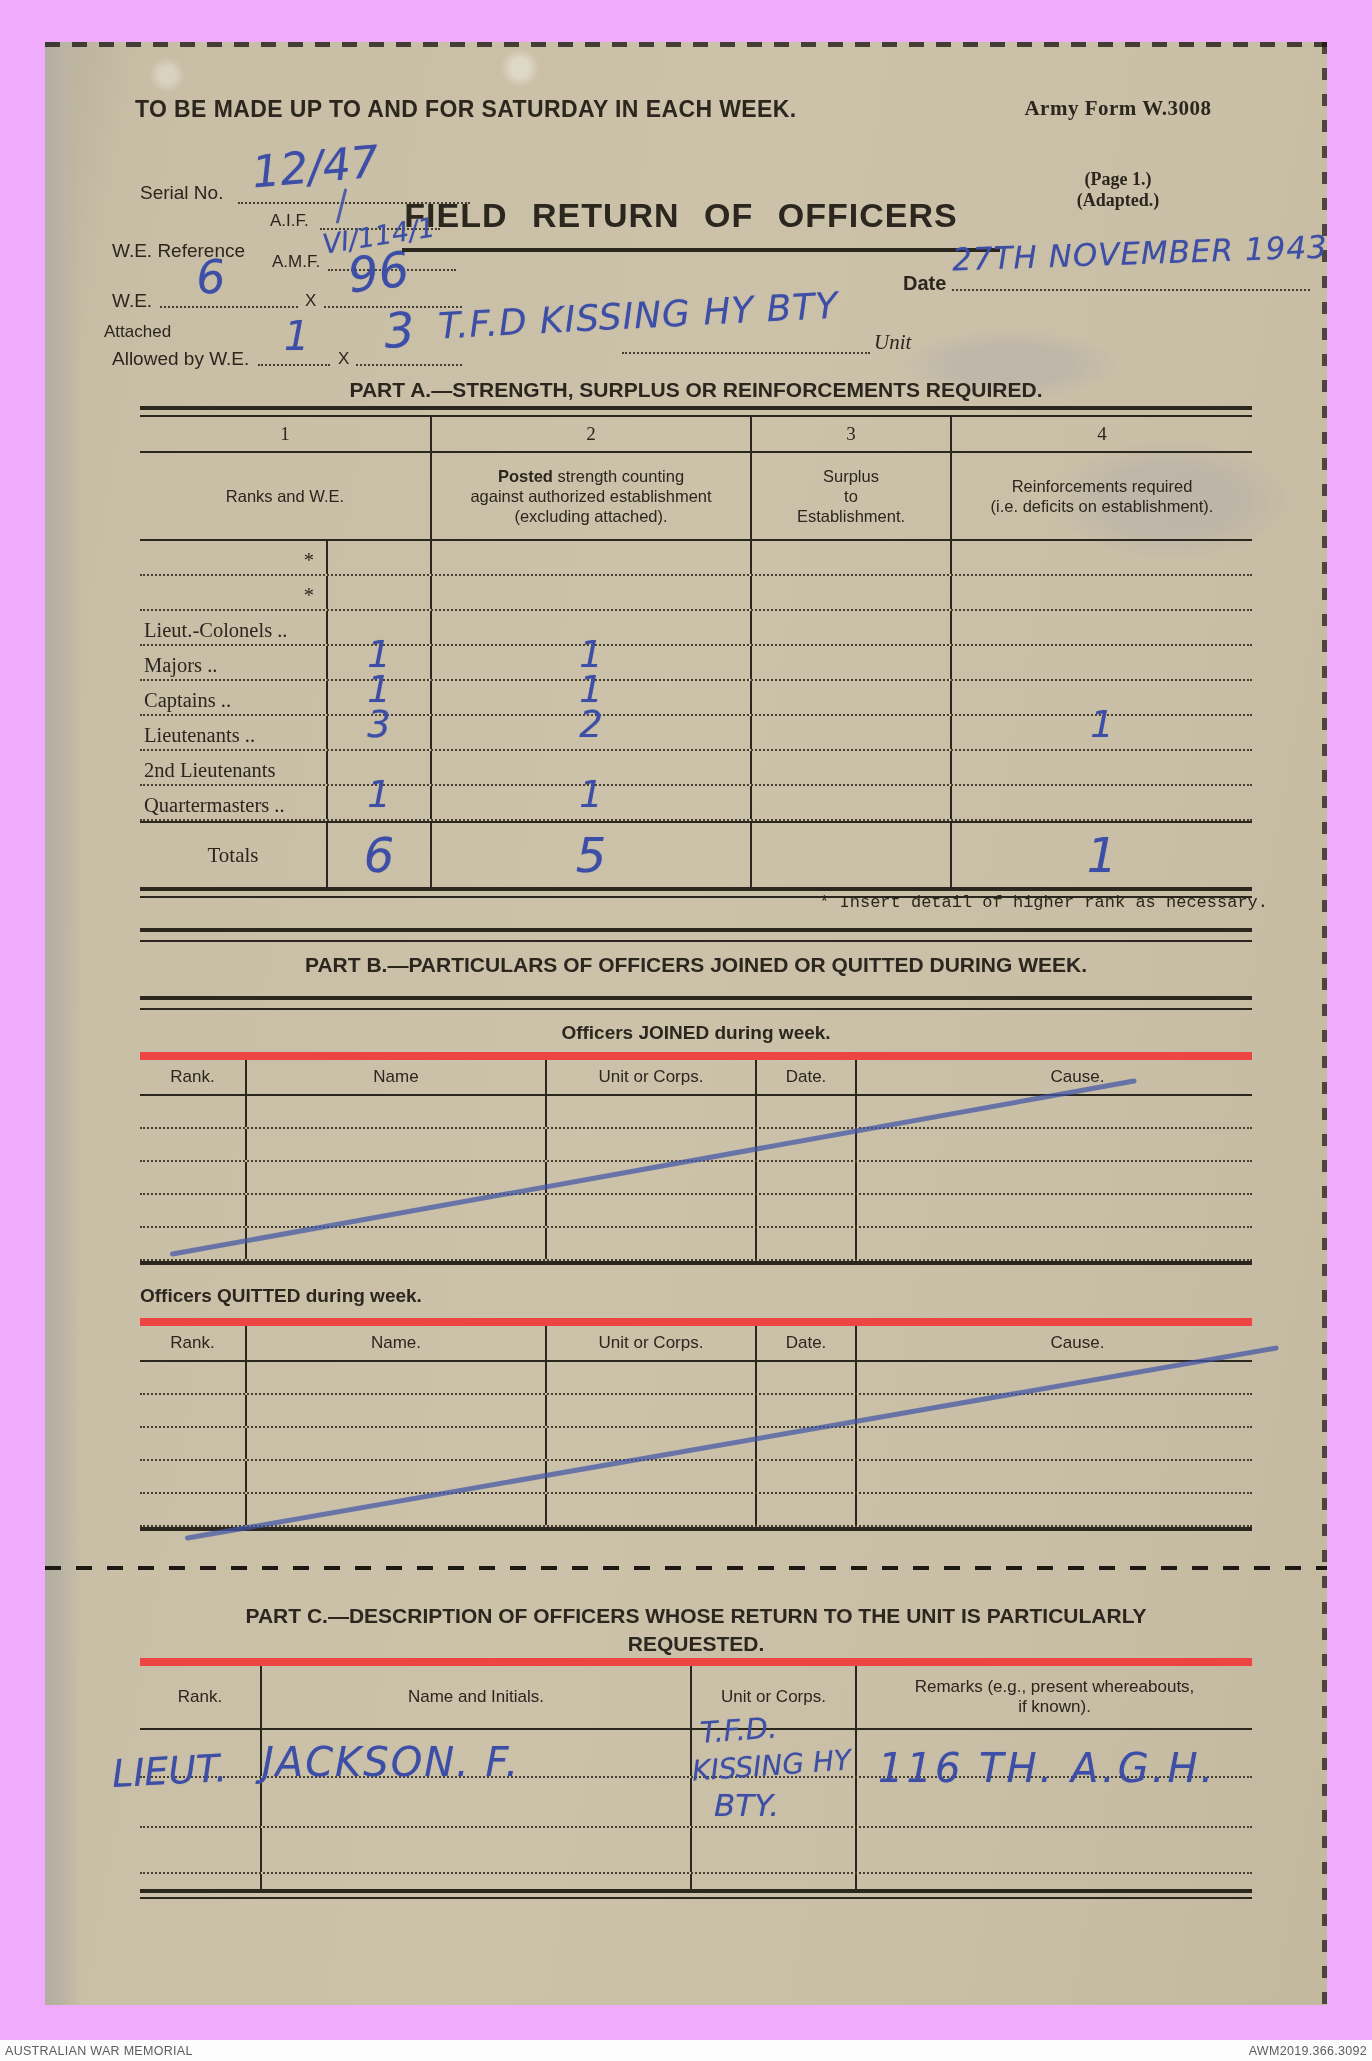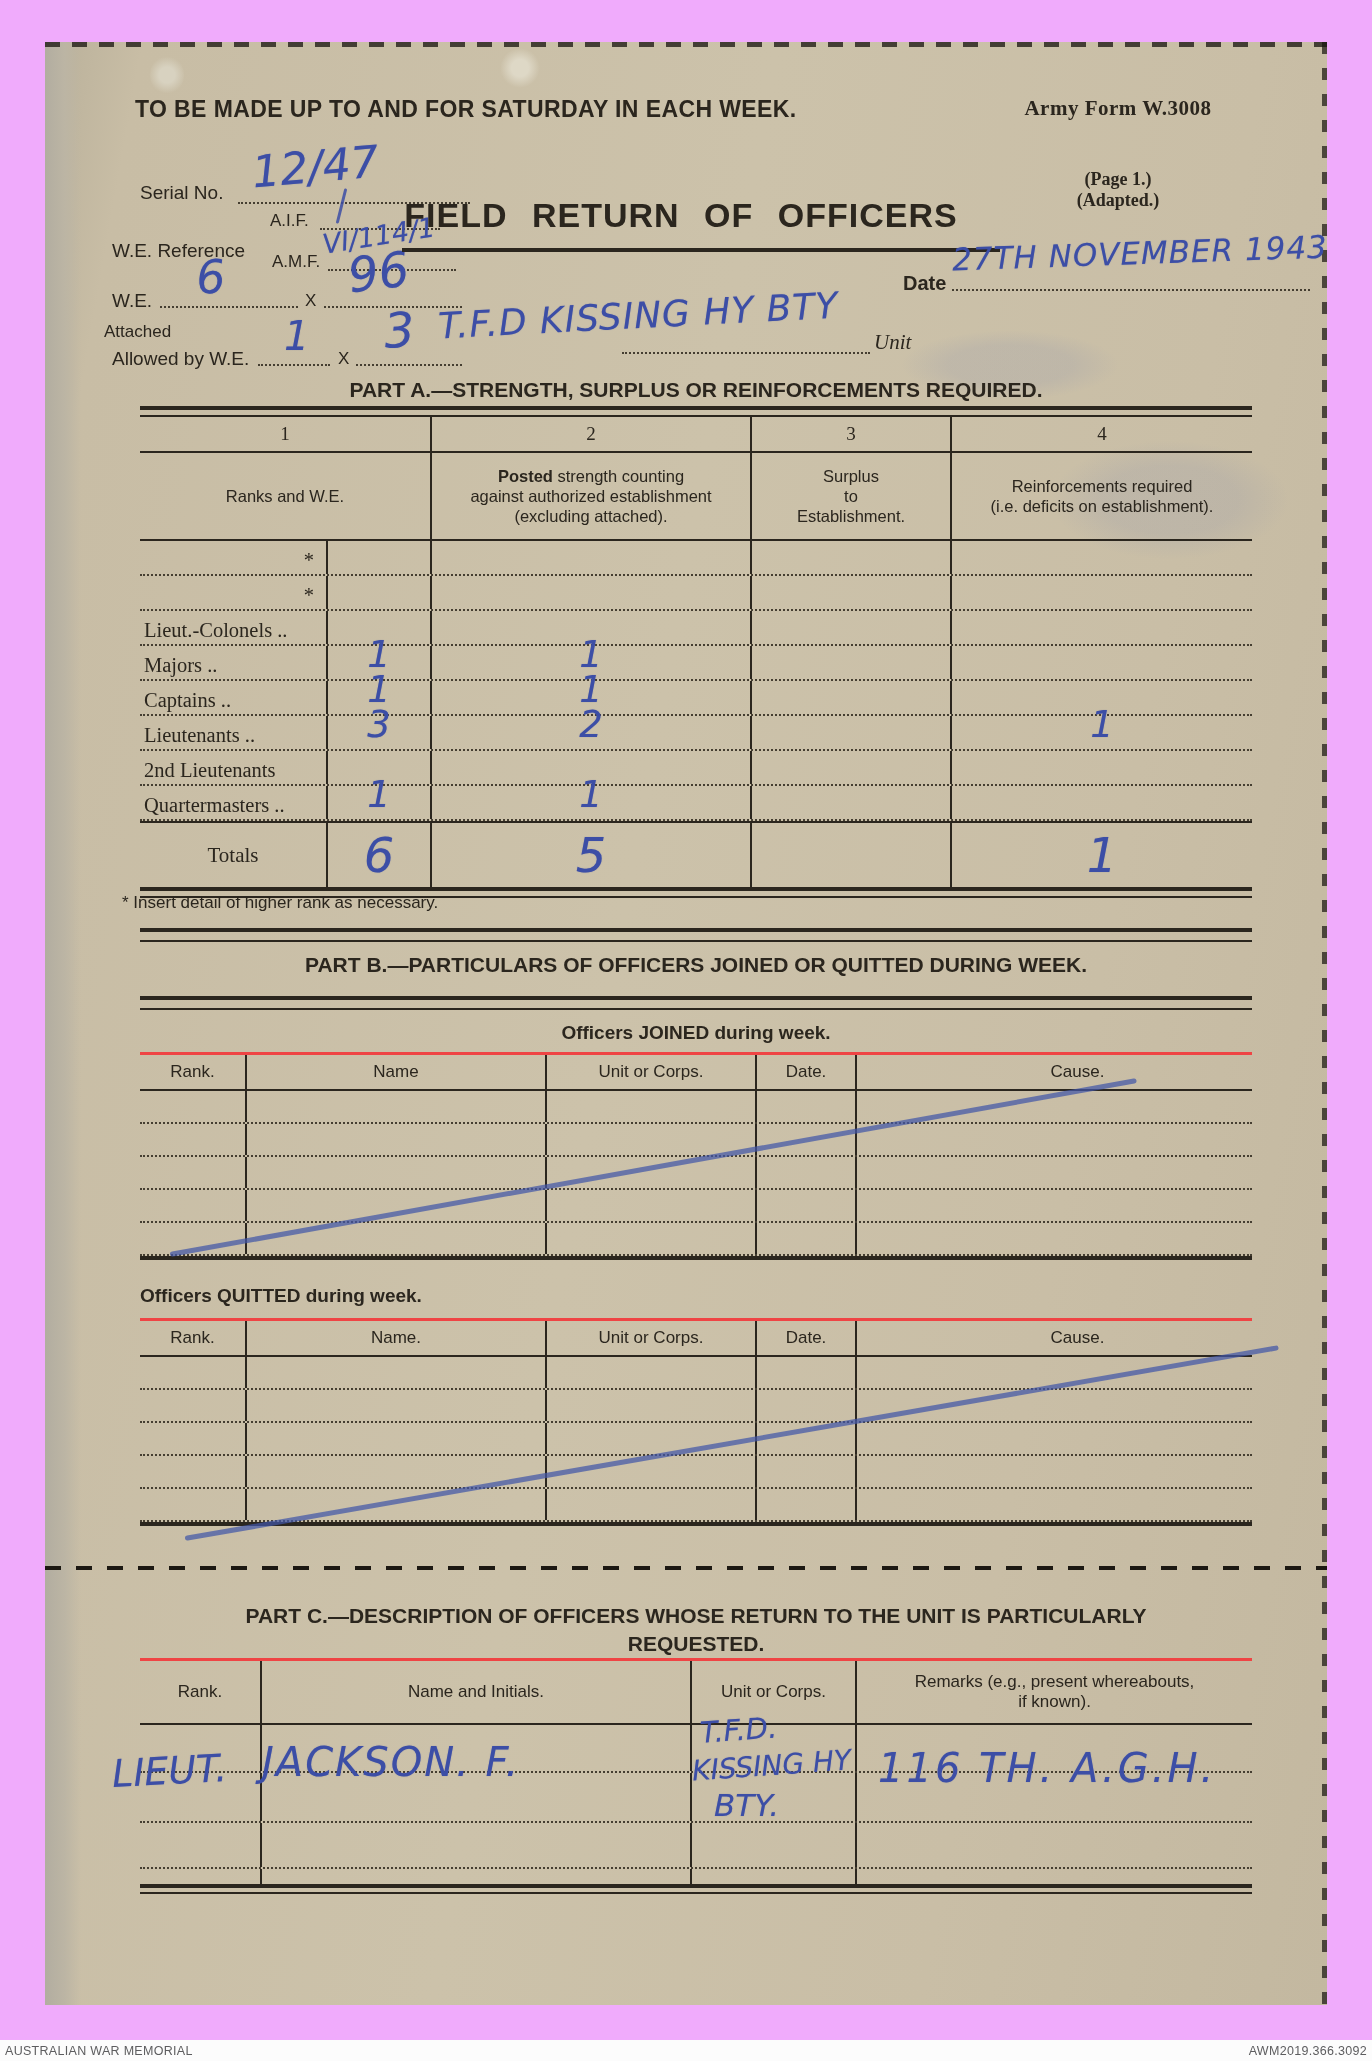"* Insert detail of higher" div.printed { font-family: none -> Liberation Mono, monospace; left: 122px -> 156px; text-align: left -> right }
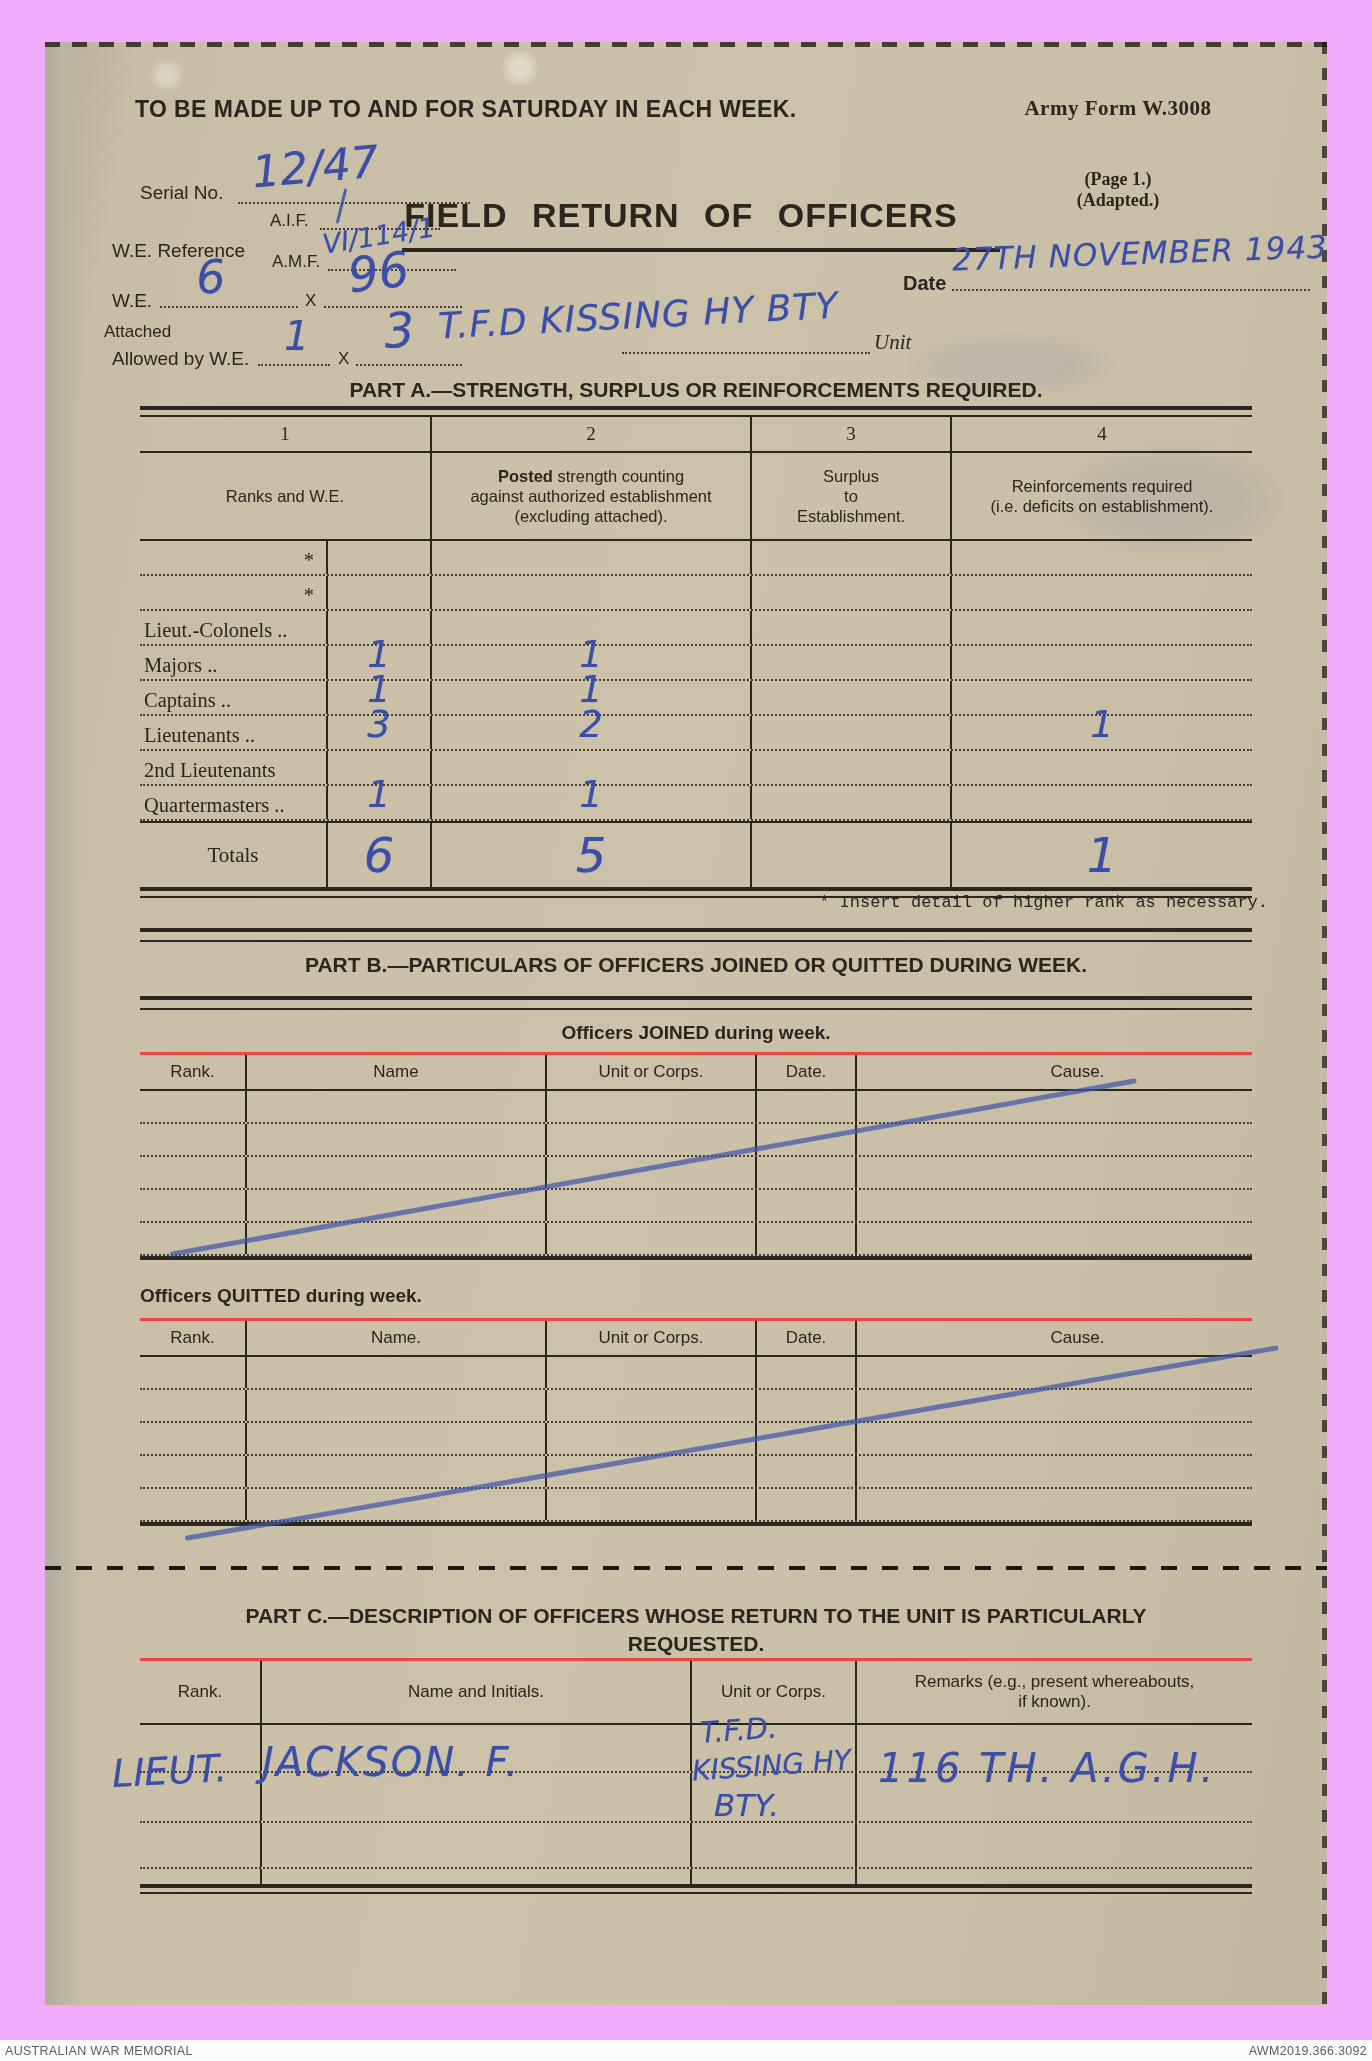"Rank." .pb-top { border-top: 3px solid #ef4444 -> 8px solid #ef4444 }
